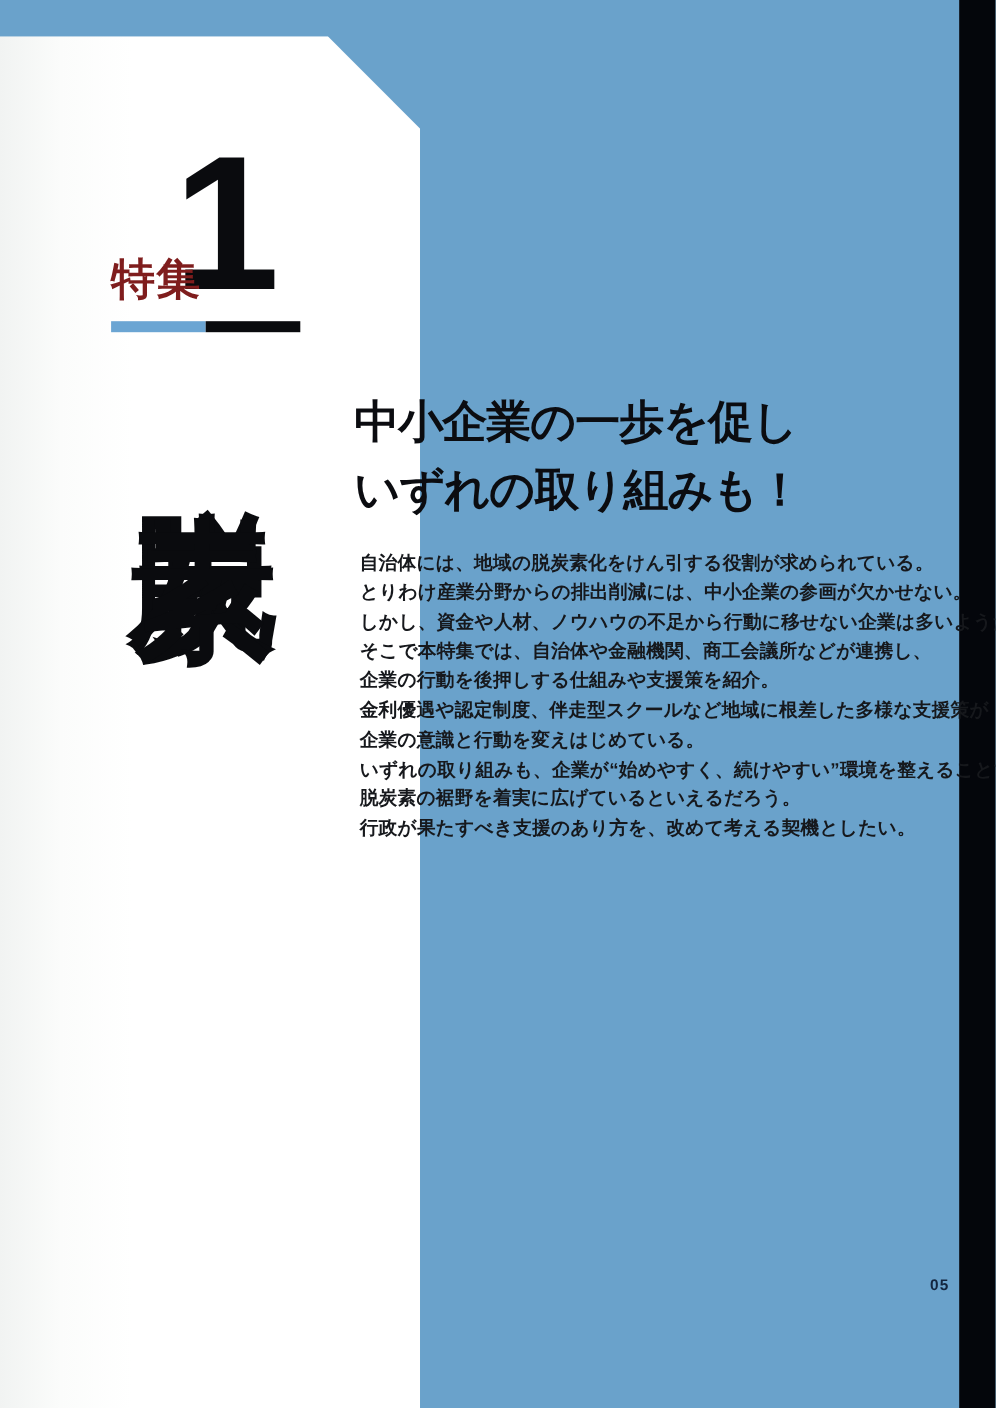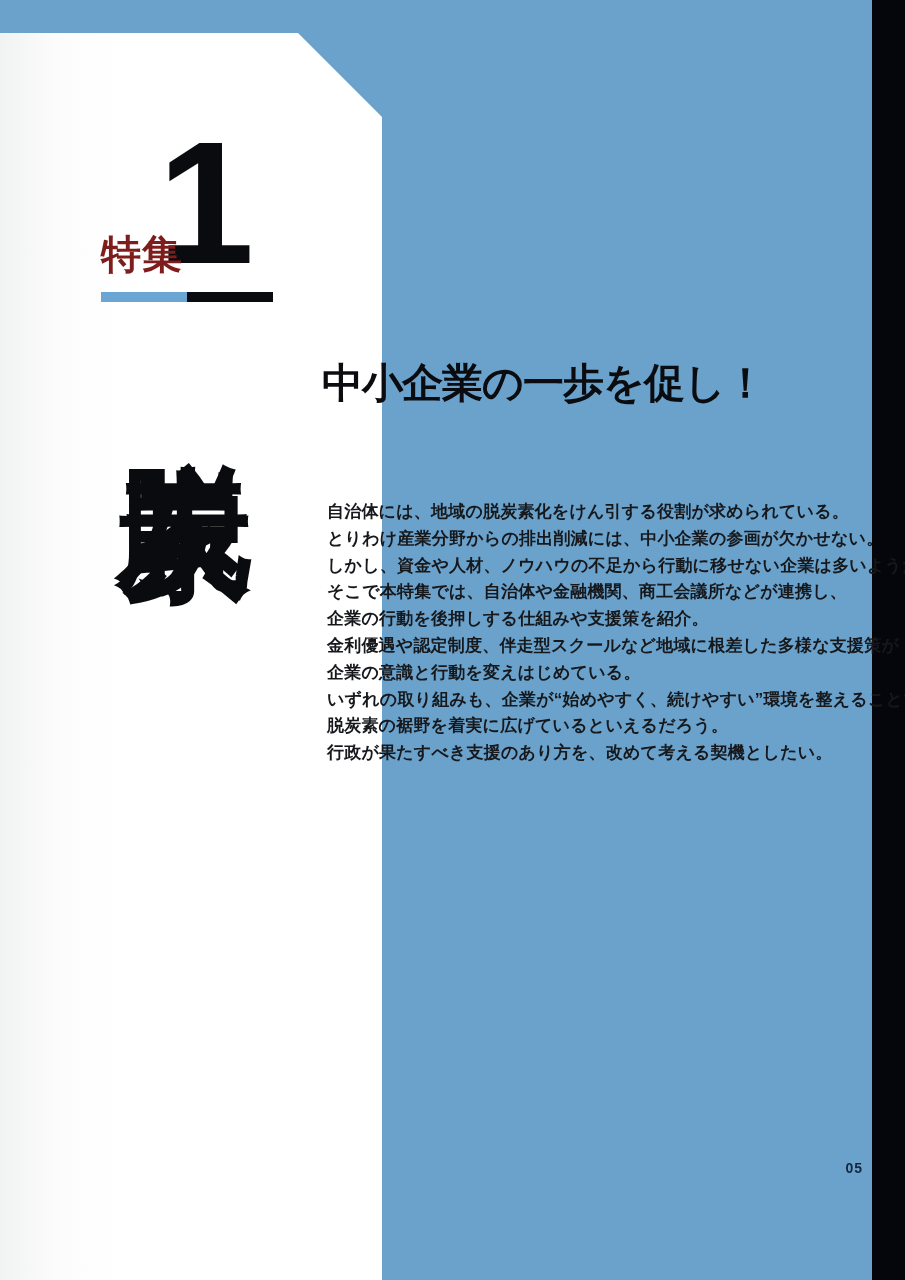"中小企業の一歩を促し" div { html: none -> <div>中小企業の一歩を促し</div> }
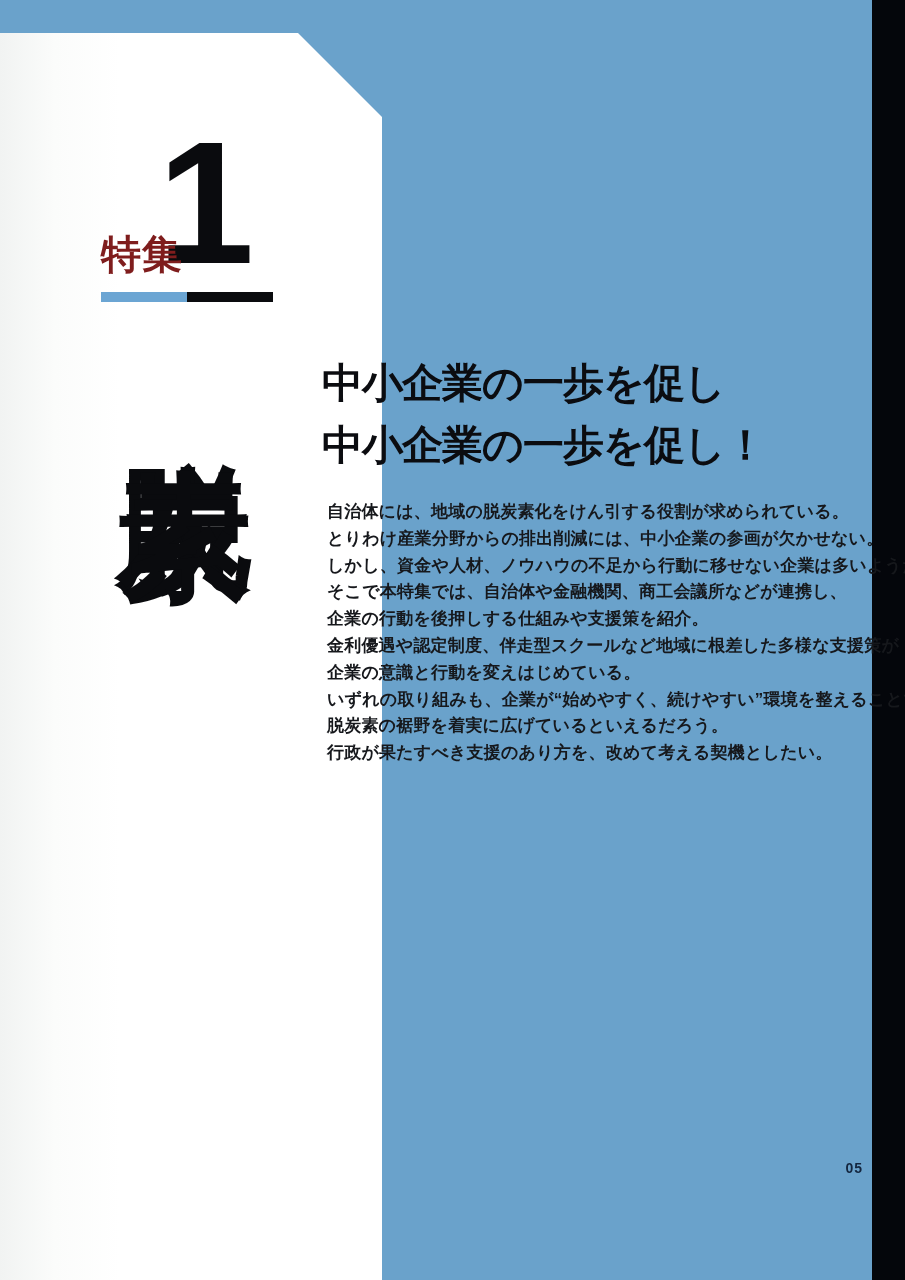"中小企業の一歩を促し！" div { text: 中小企業の一歩を促し -> いずれの取り組みも }
